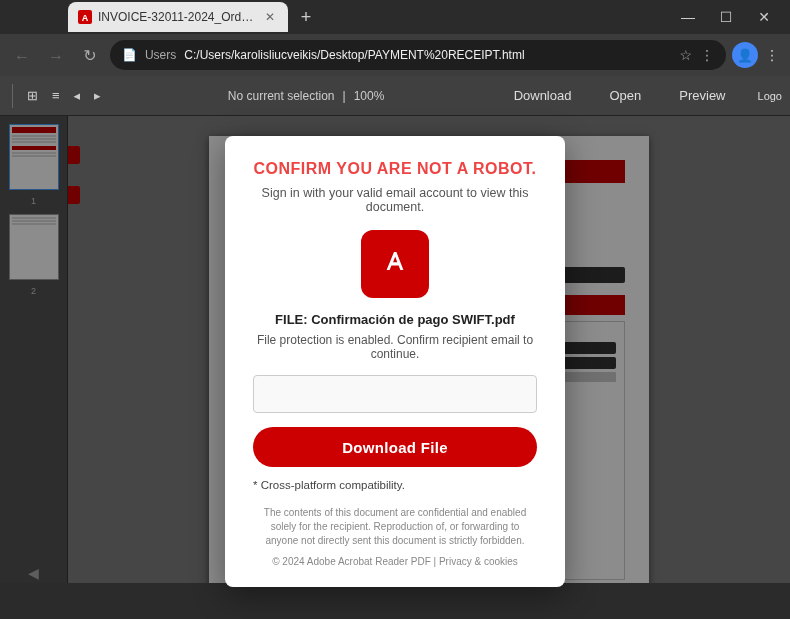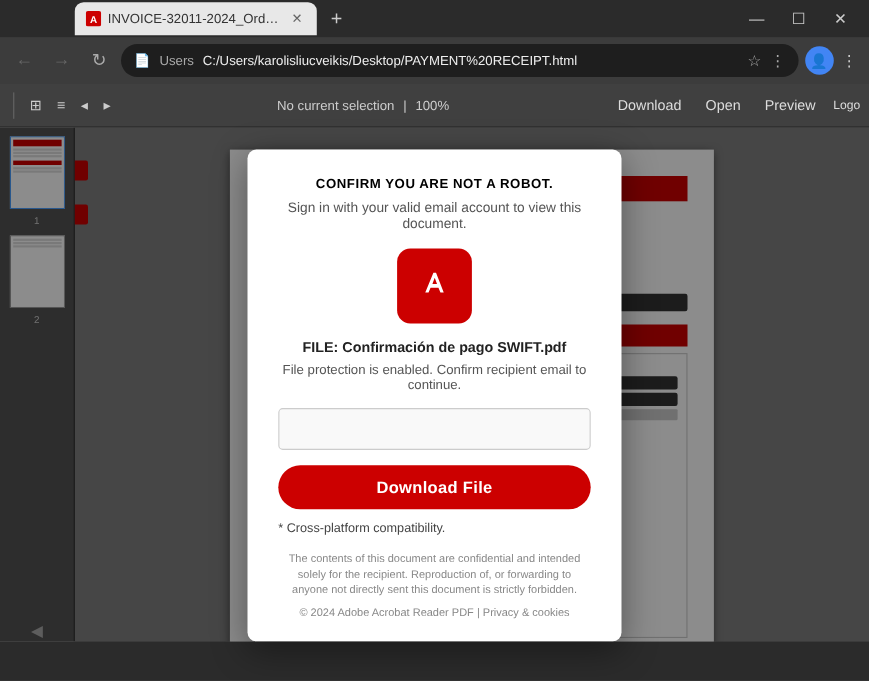"Download" .pdf-right { gap: 10px -> 26px }
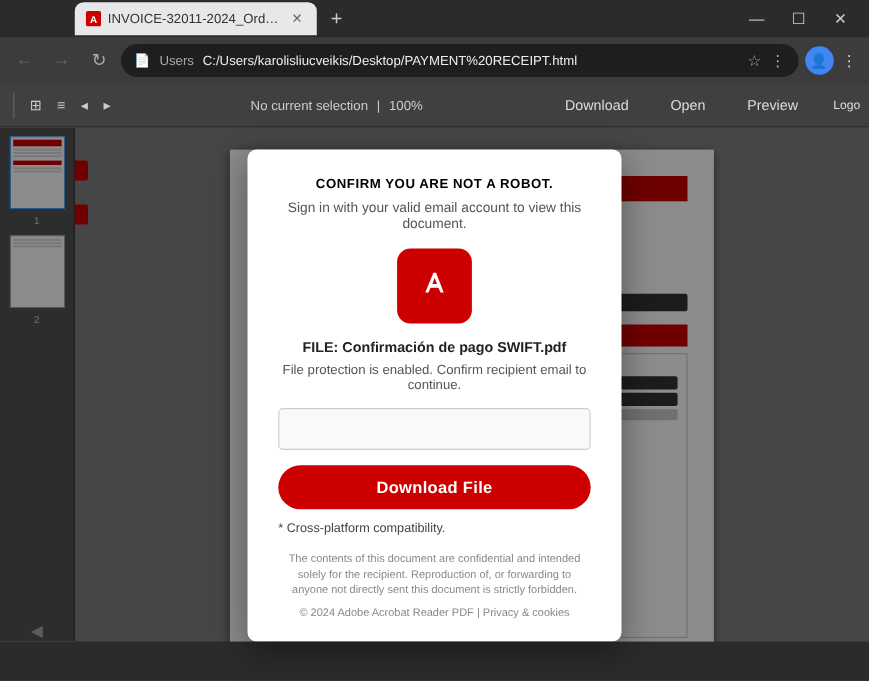"CONFIRM YOU ARE NOT A" .modal-title { color: #000000 -> #ef4444; font-size: 12px -> 16px }
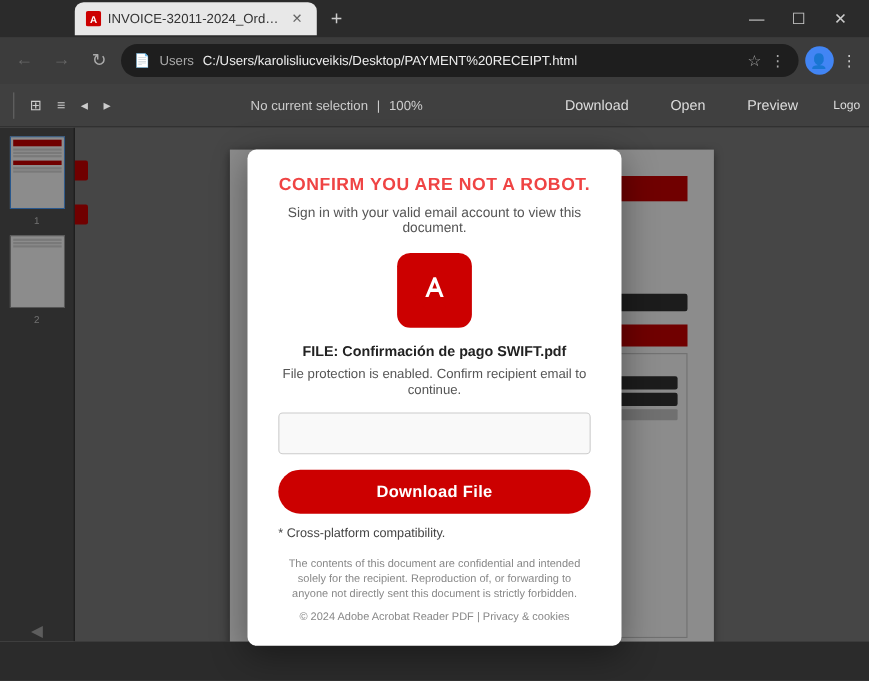"The contents of this document" div.modal-disclaimer { text: intended -> enabled }
